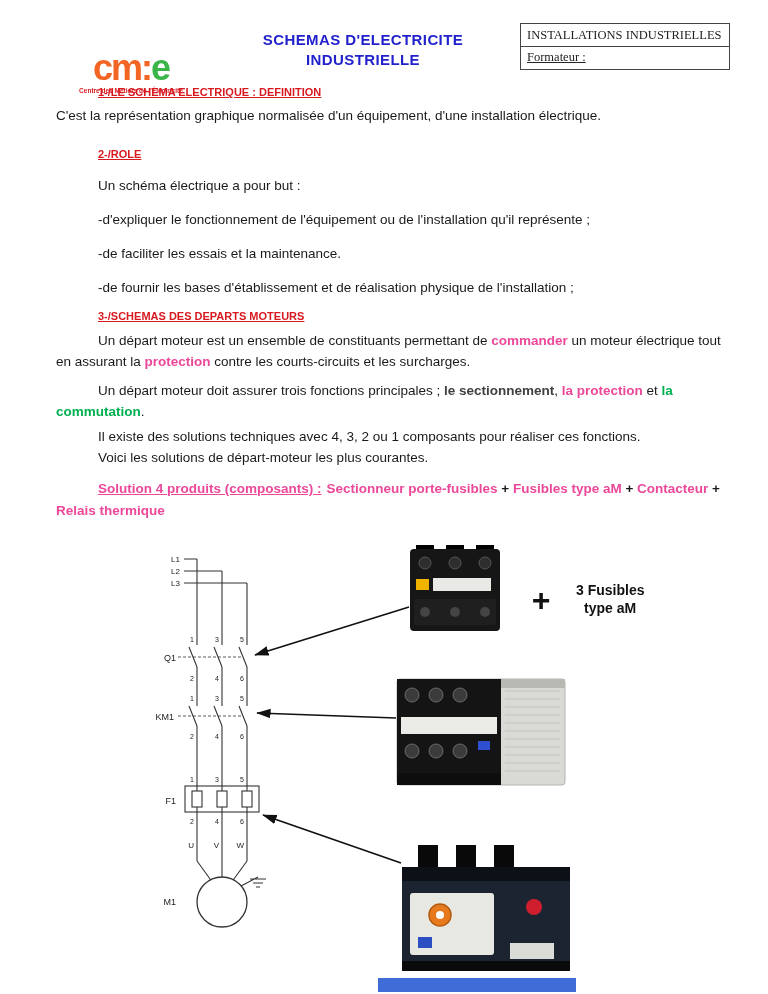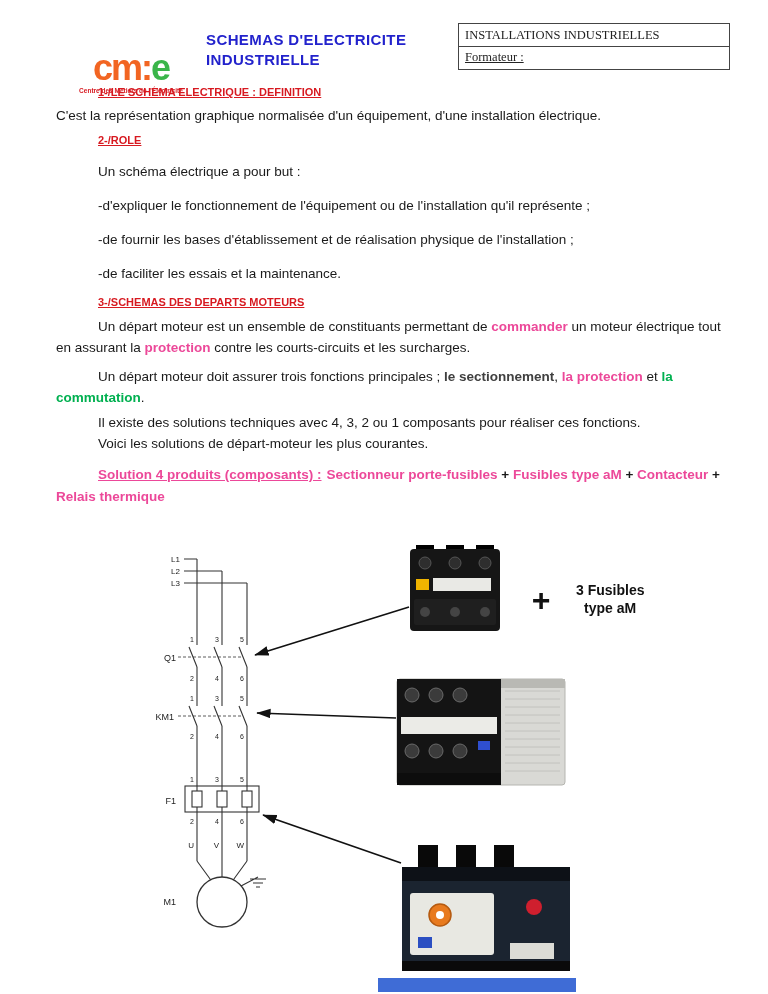"SCHEMAS D'ELECTRICITE" .doc-title { text-align: left -> center }
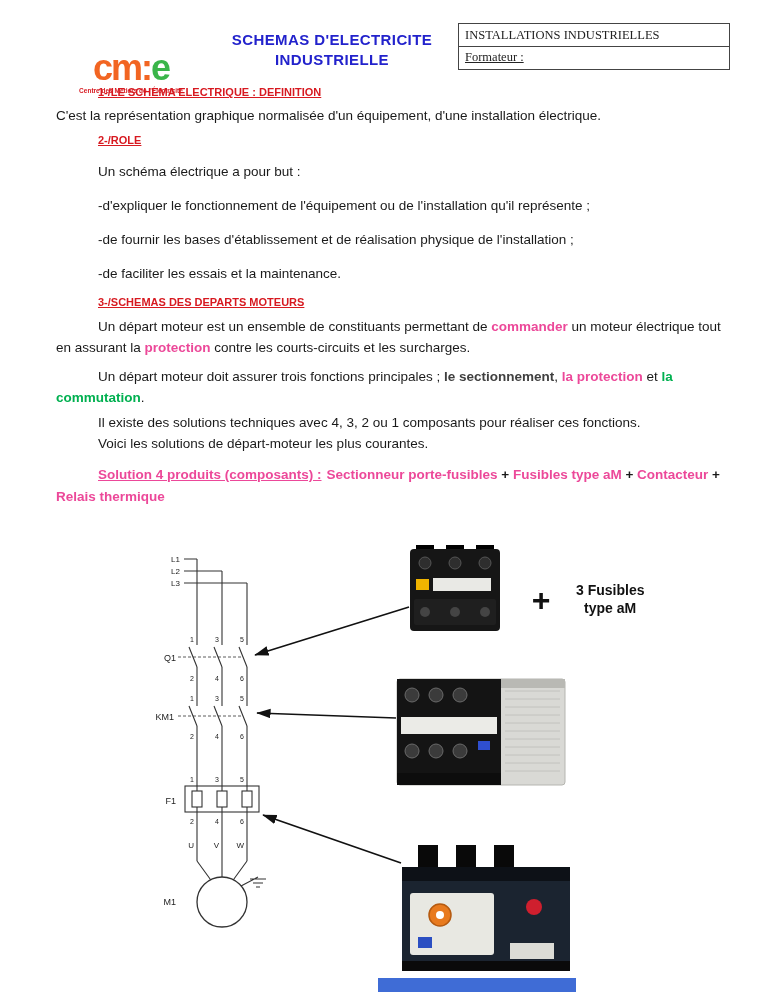"INSTALLATIONS INDUSTRIELLES" .info-box { width: 272px -> 210px }
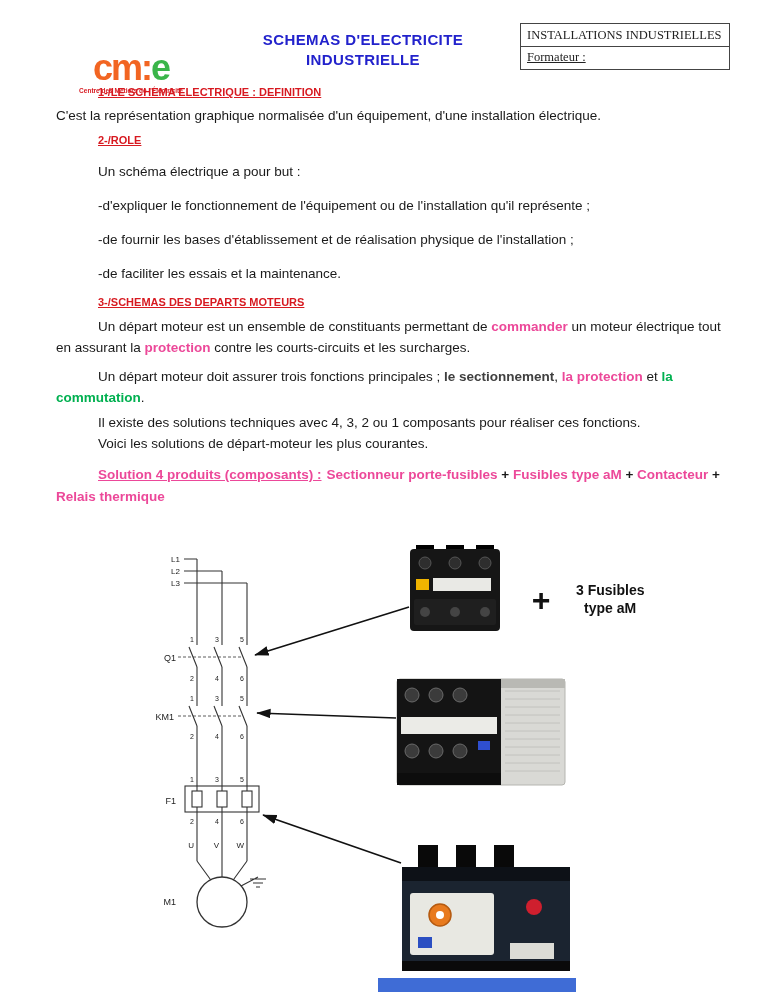"2-/ROLE" .t2 { margin-top: 8px -> 22px }
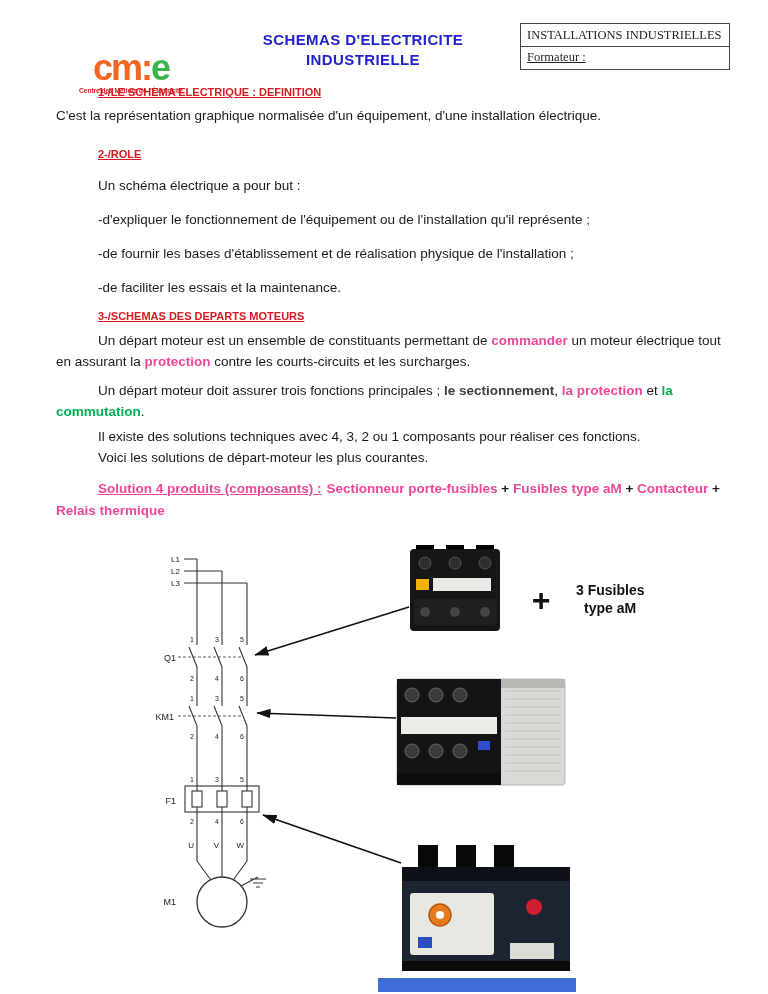"-de fournir les bases d'établissement" div.ind { order: before "-de faciliter les essais et" -> after "-de faciliter les essais et" }
